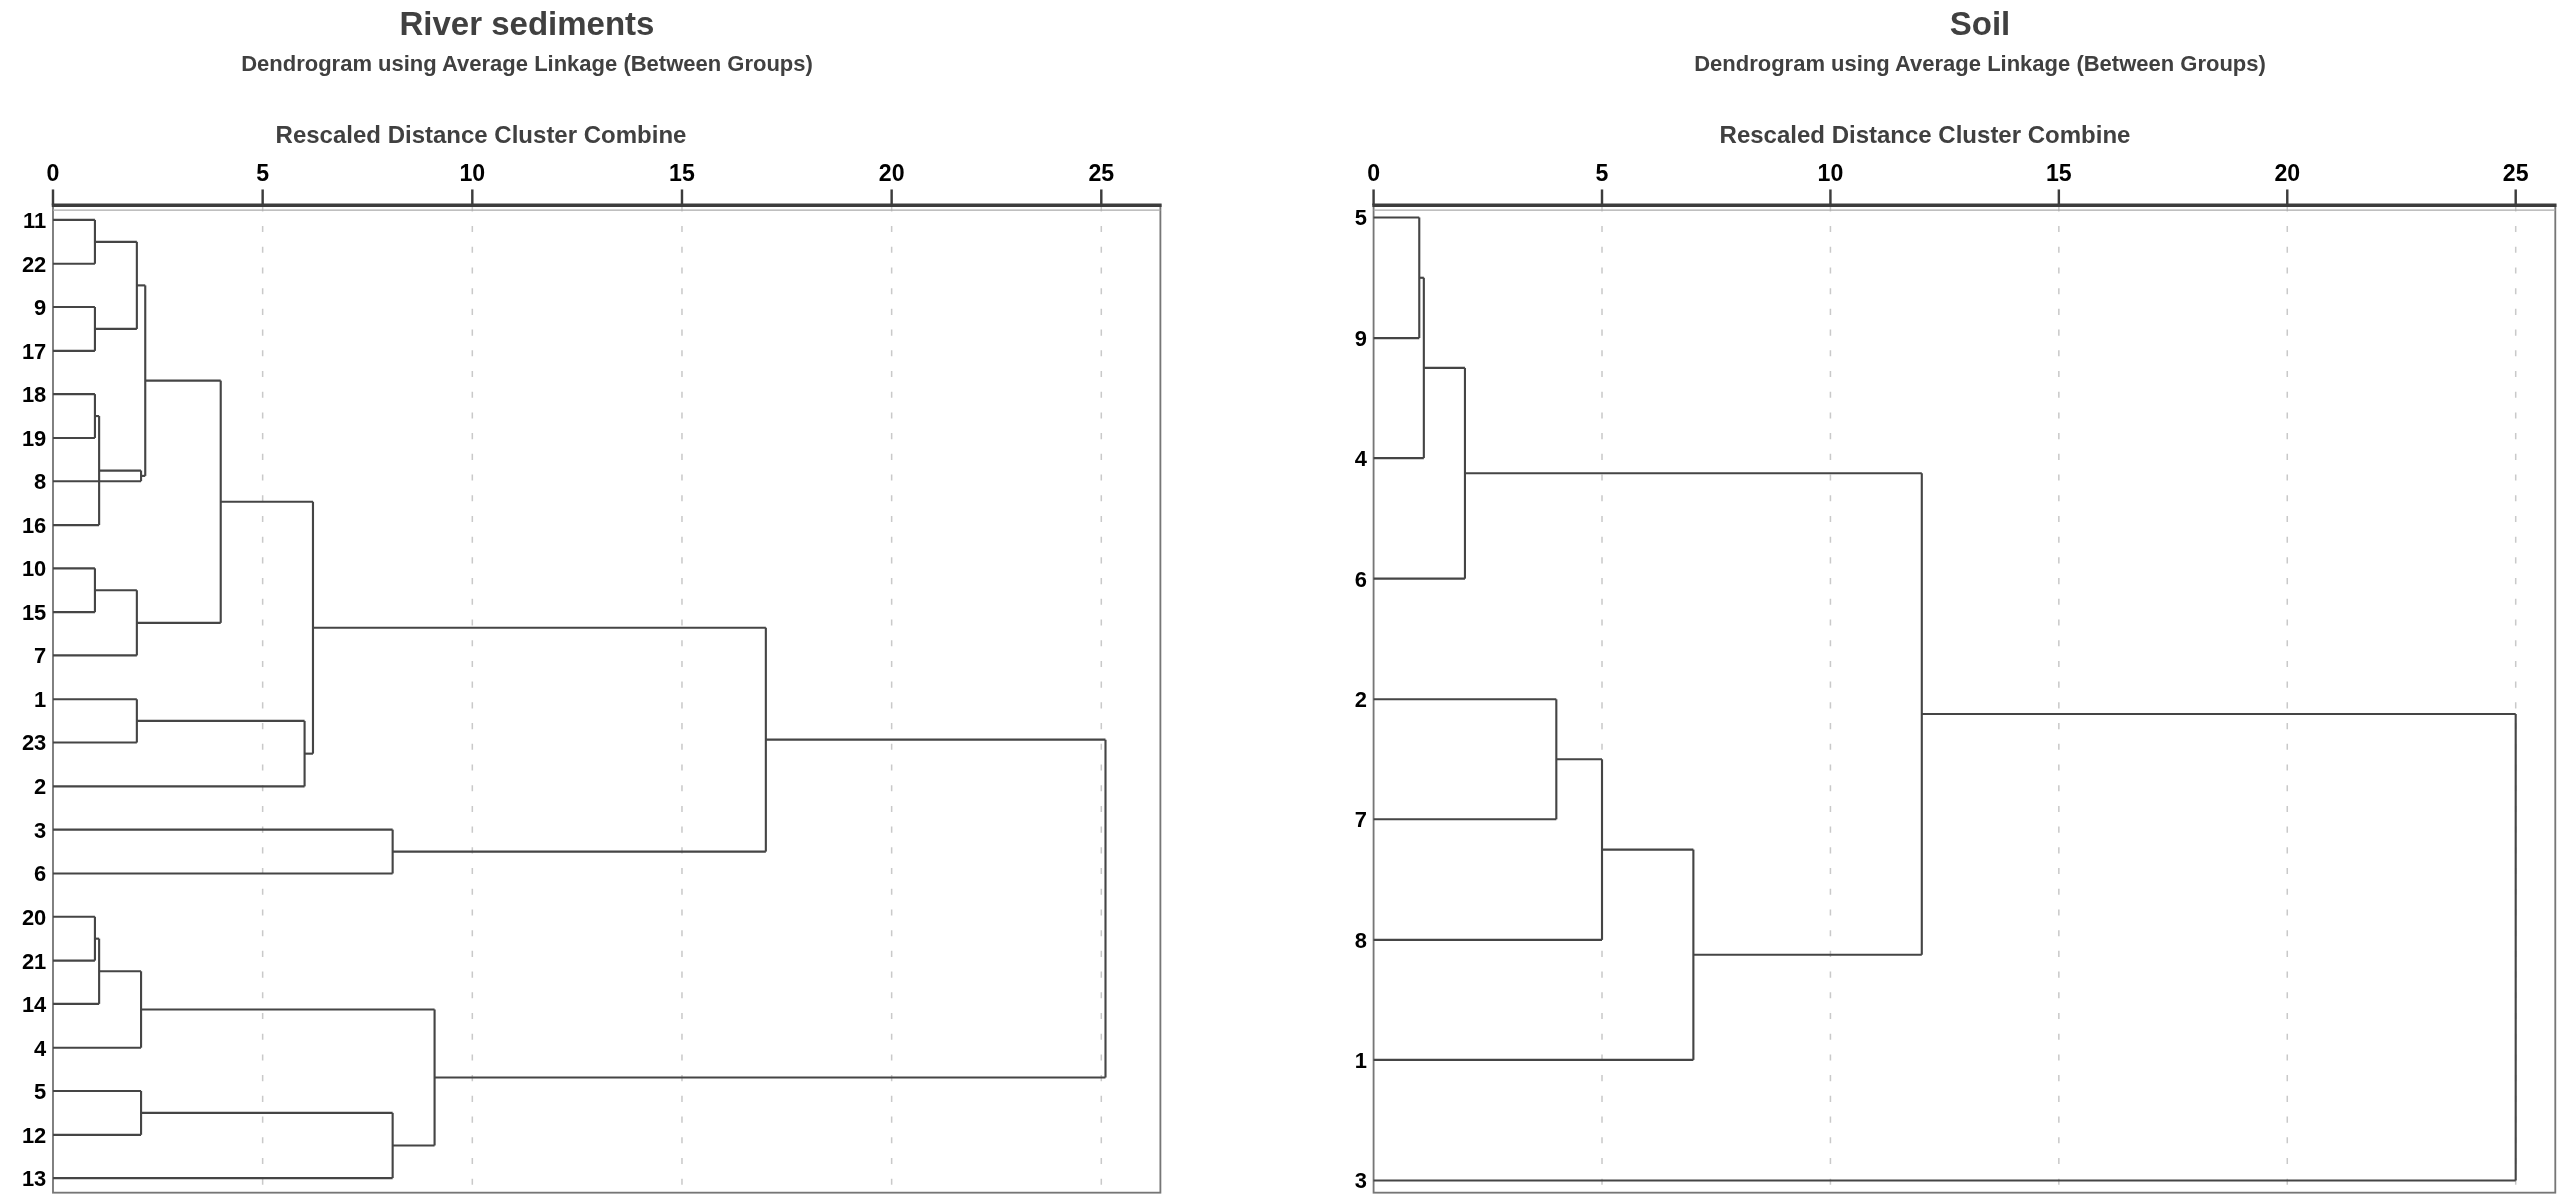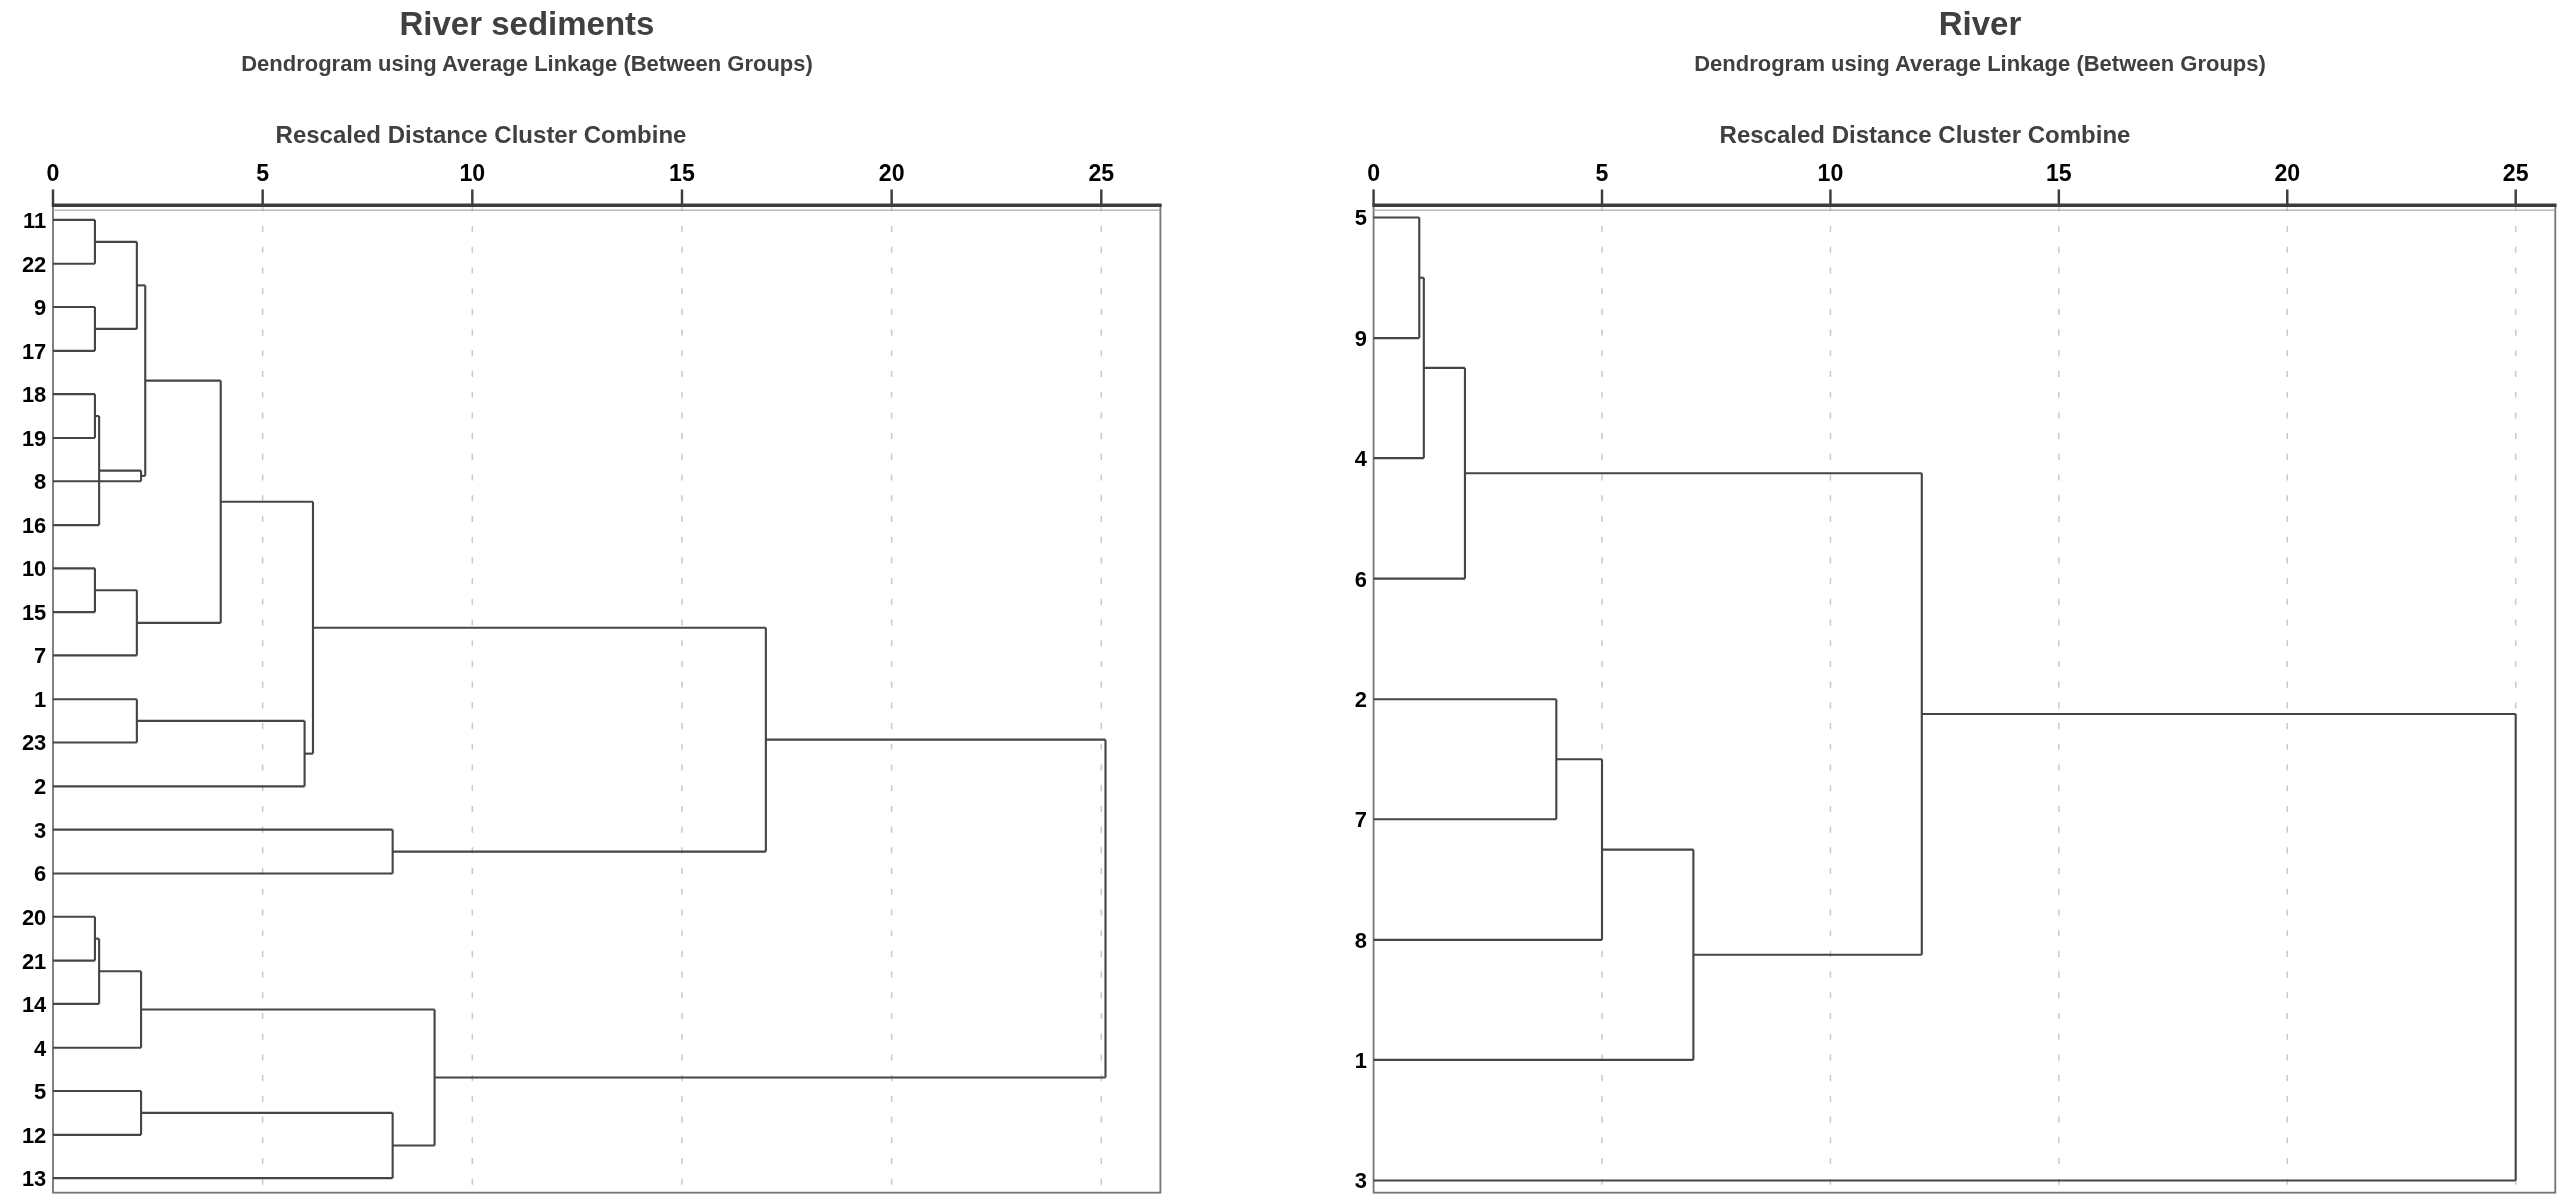"River" div.hdr { text: River -> Soil }
